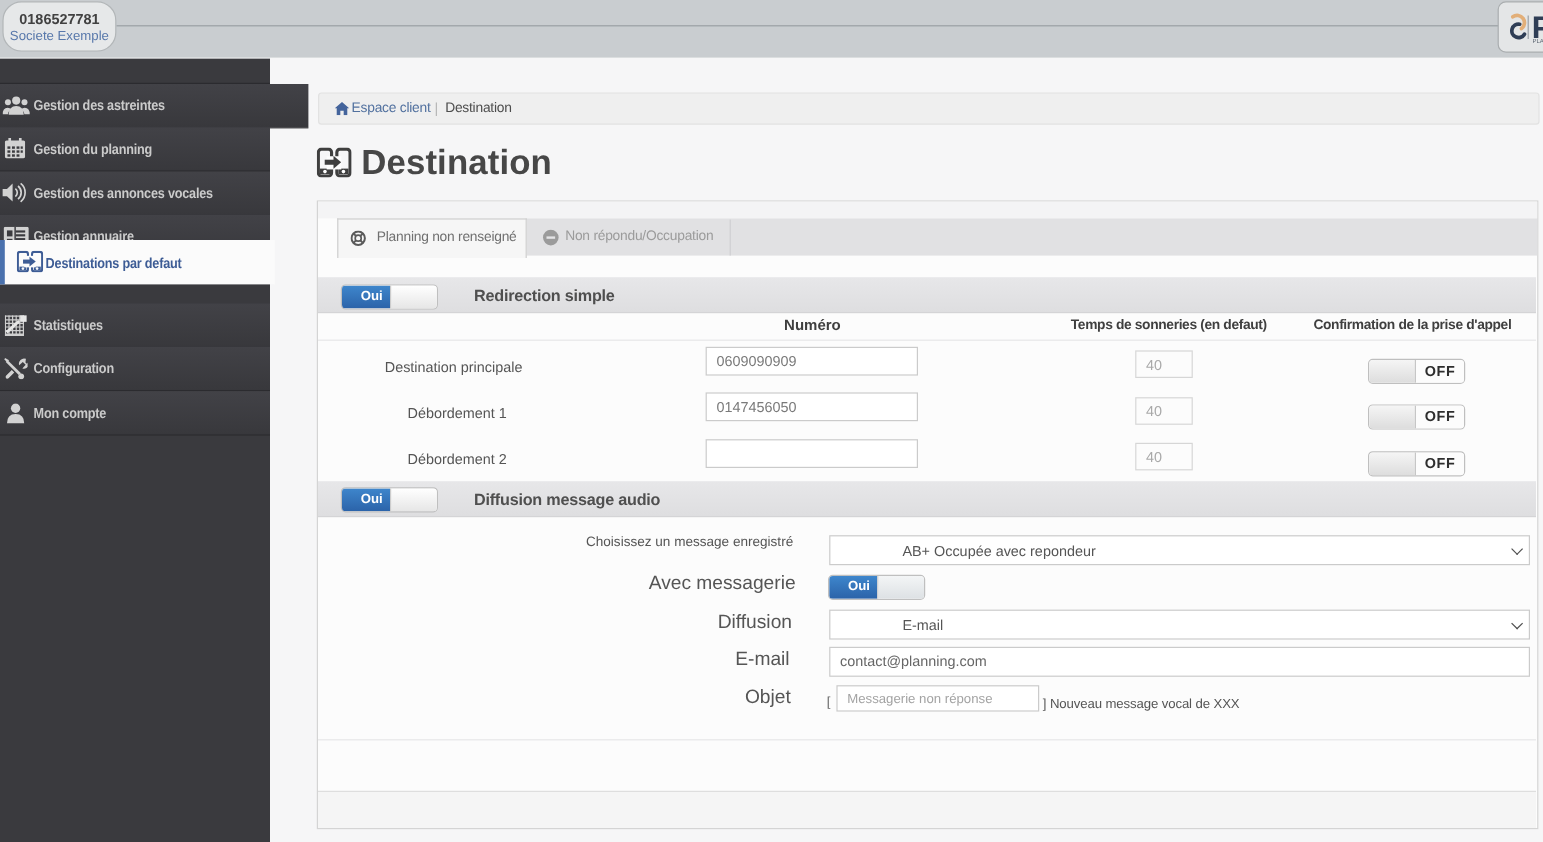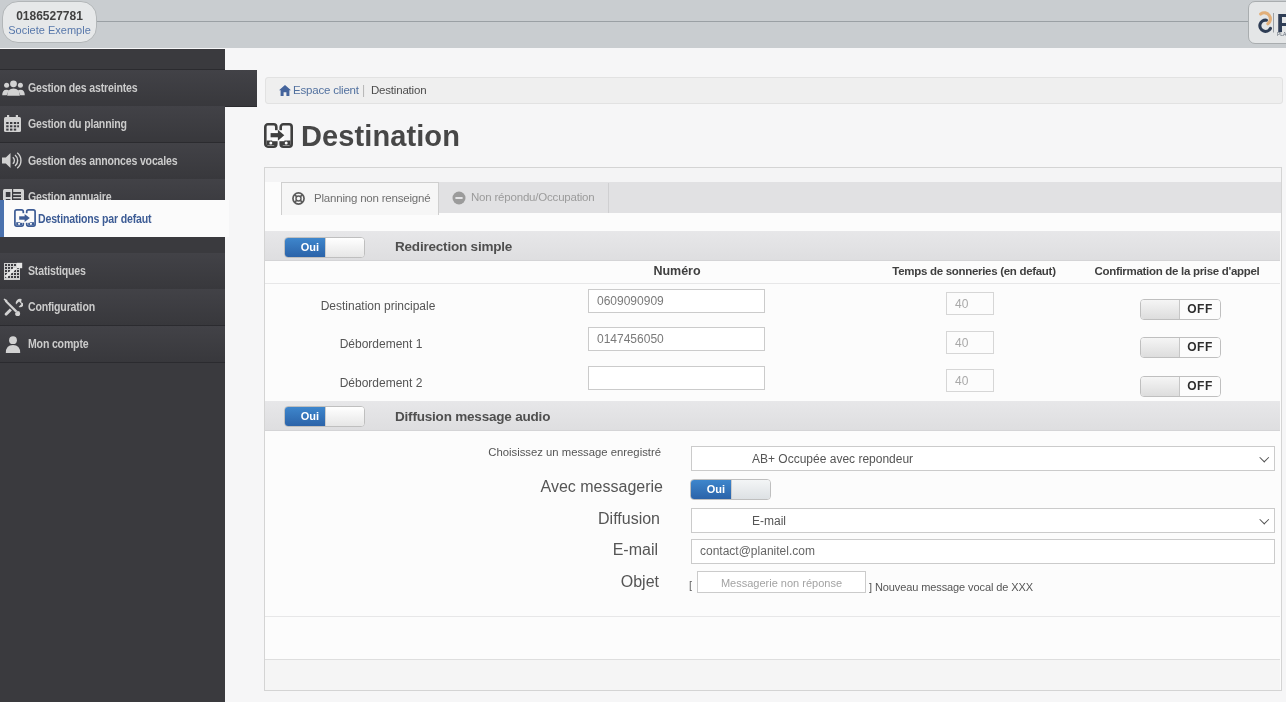"contact@planitel.com" div.inp { text: contact@planitel.com -> contact@planning.com }
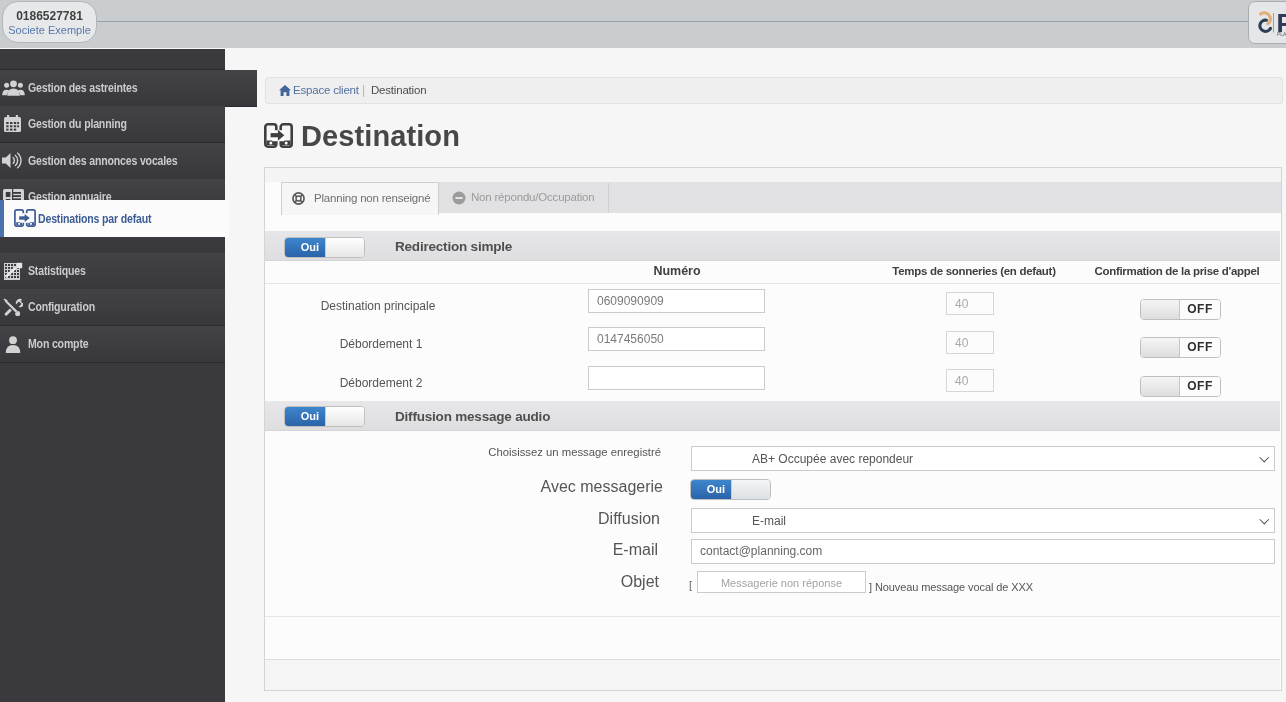"Messagerie non réponse" div.inp { text-align: center -> none }
